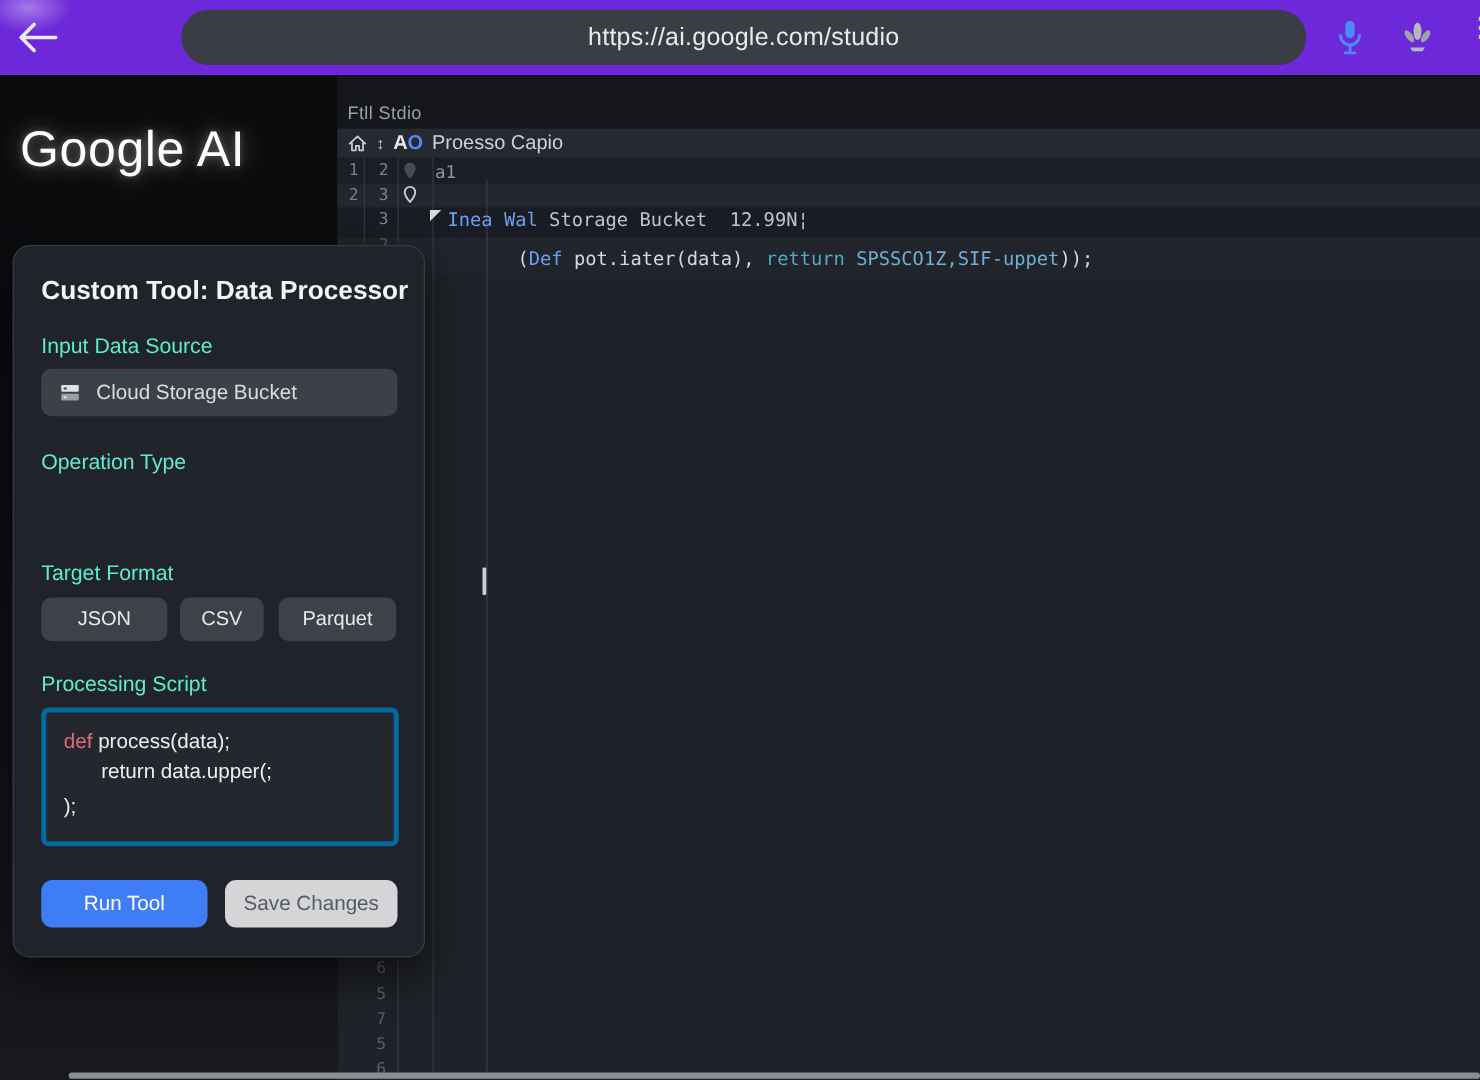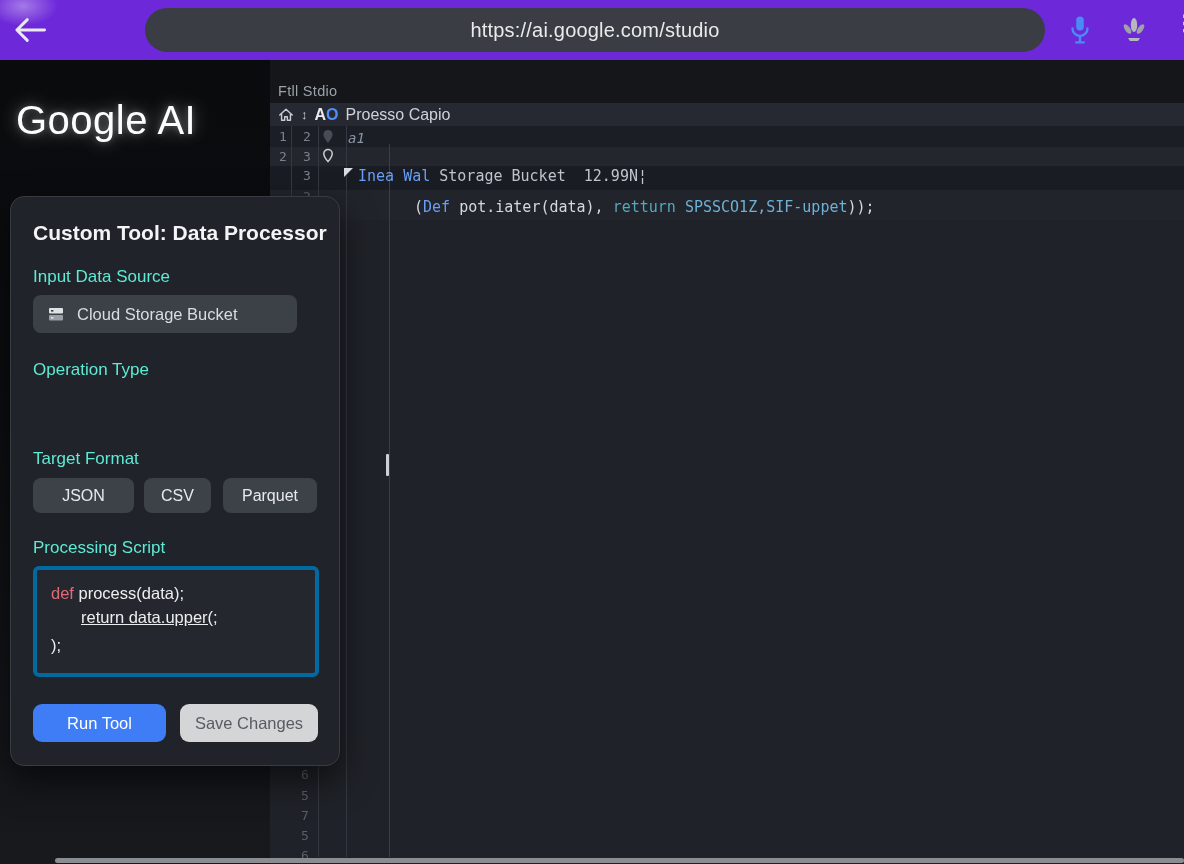"a1" .code-line1 { font-style: italic -> none }
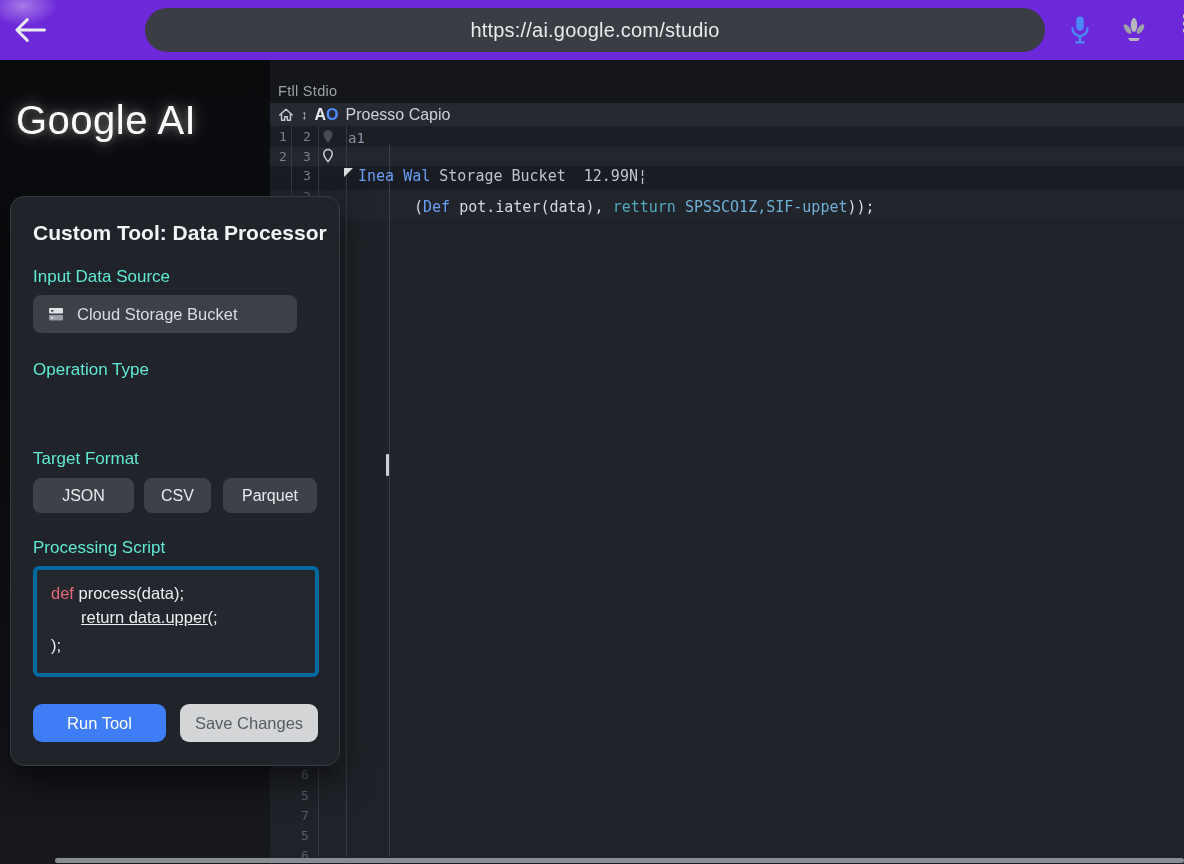"Cloud Storage Bucket" .field { width: 264px -> 285px }
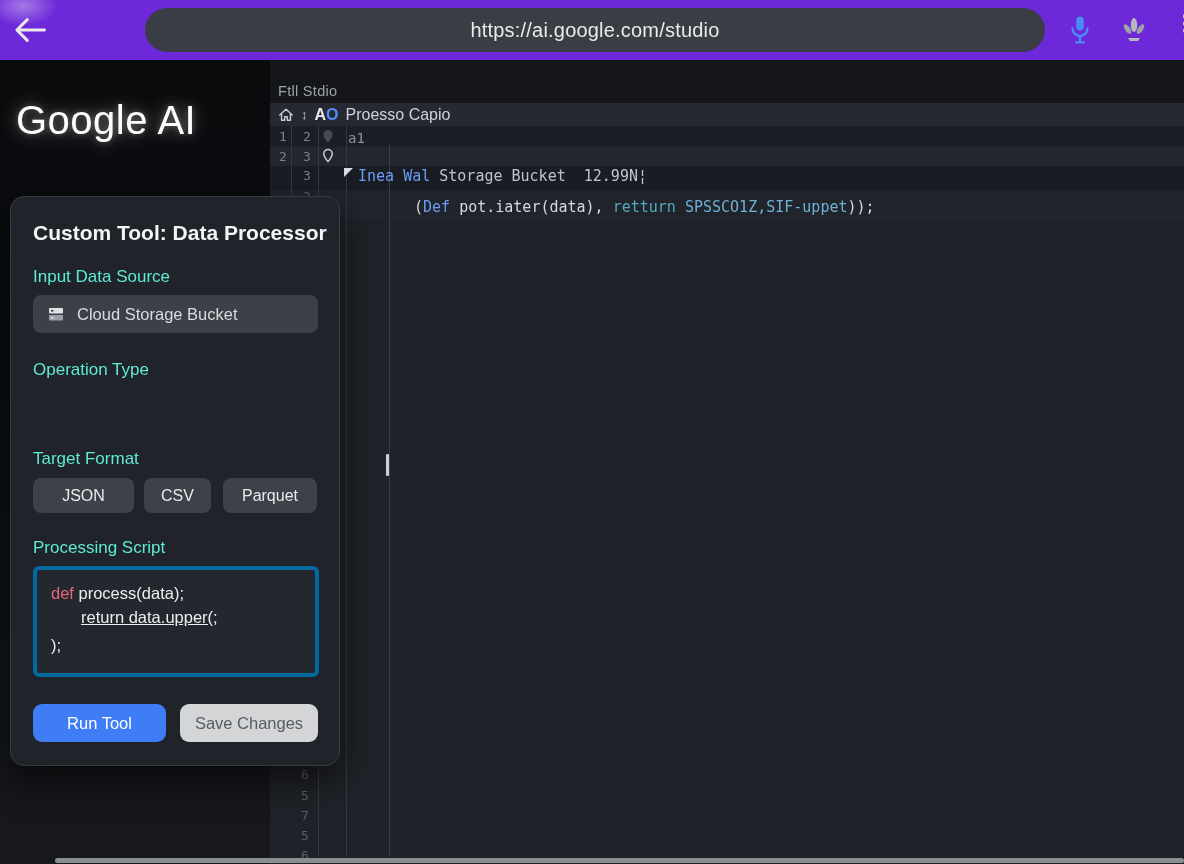"return data.upper(;" .script-l2 { text-decoration: underline -> none }
